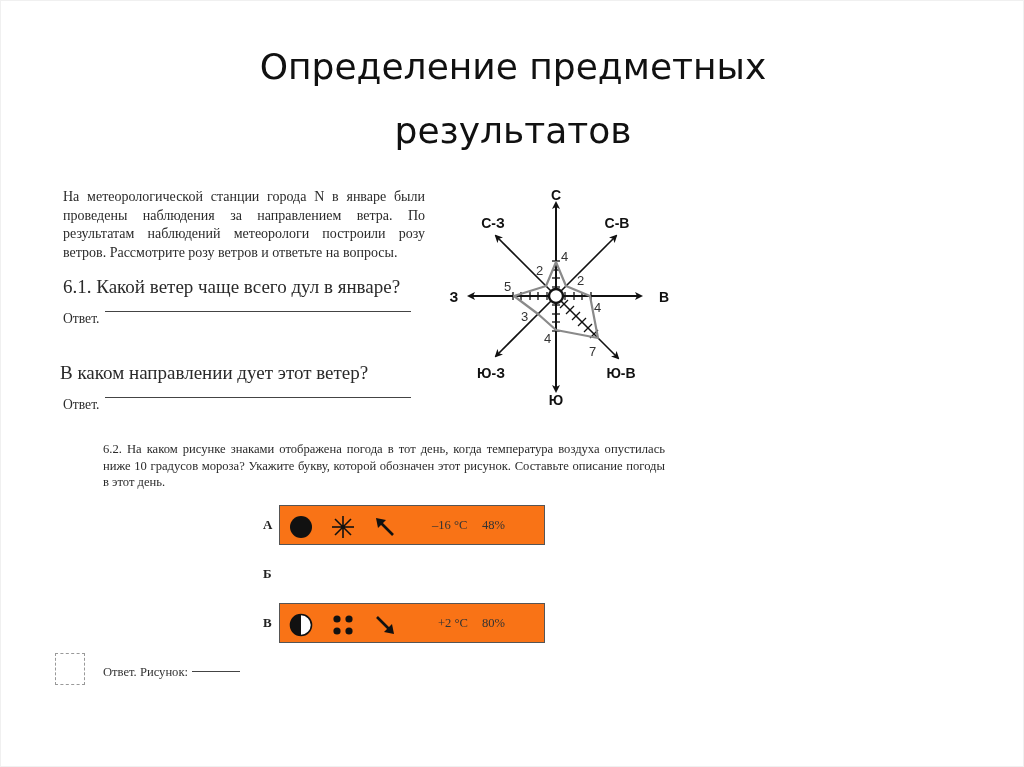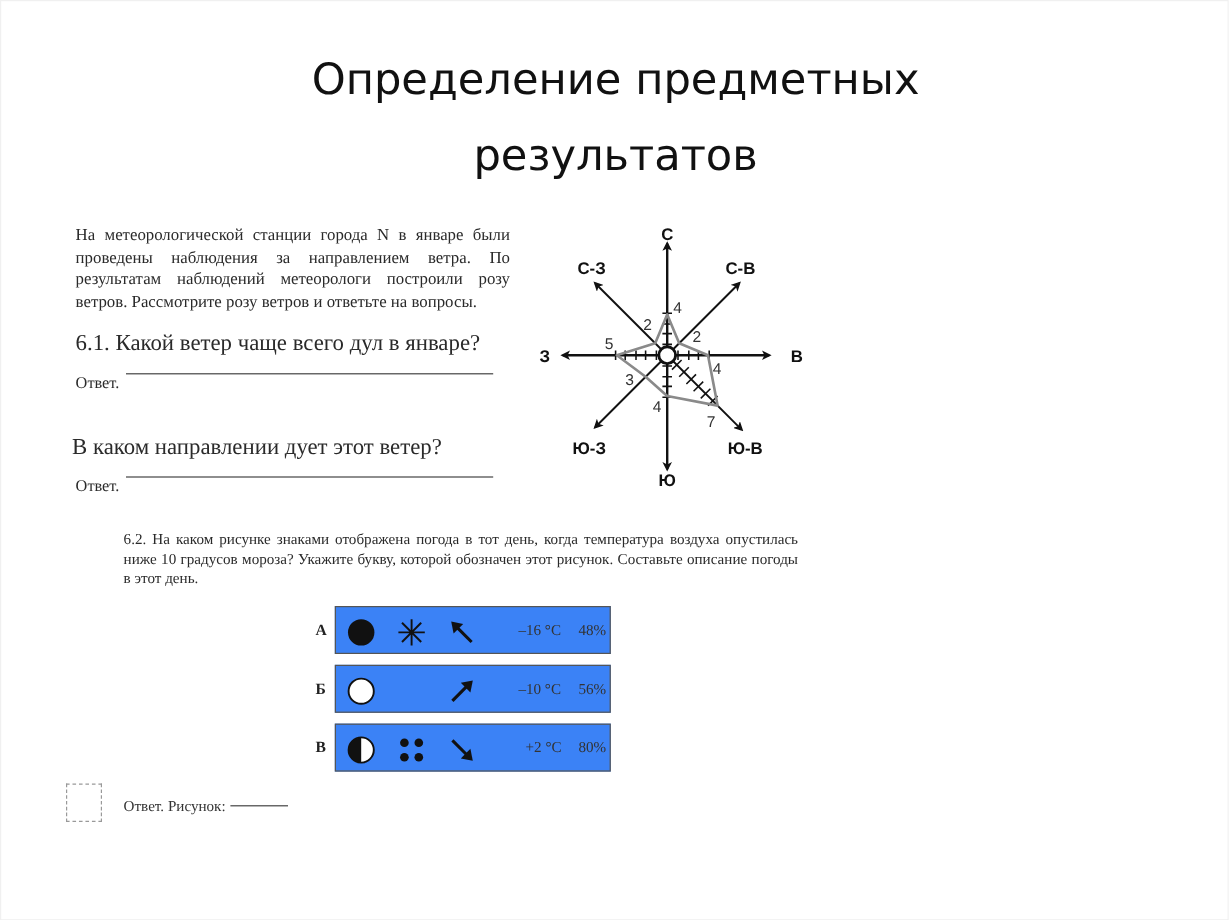"–16 °C" .wbox { background: #3b82f6 -> #f97316; width: 230px -> 266px }
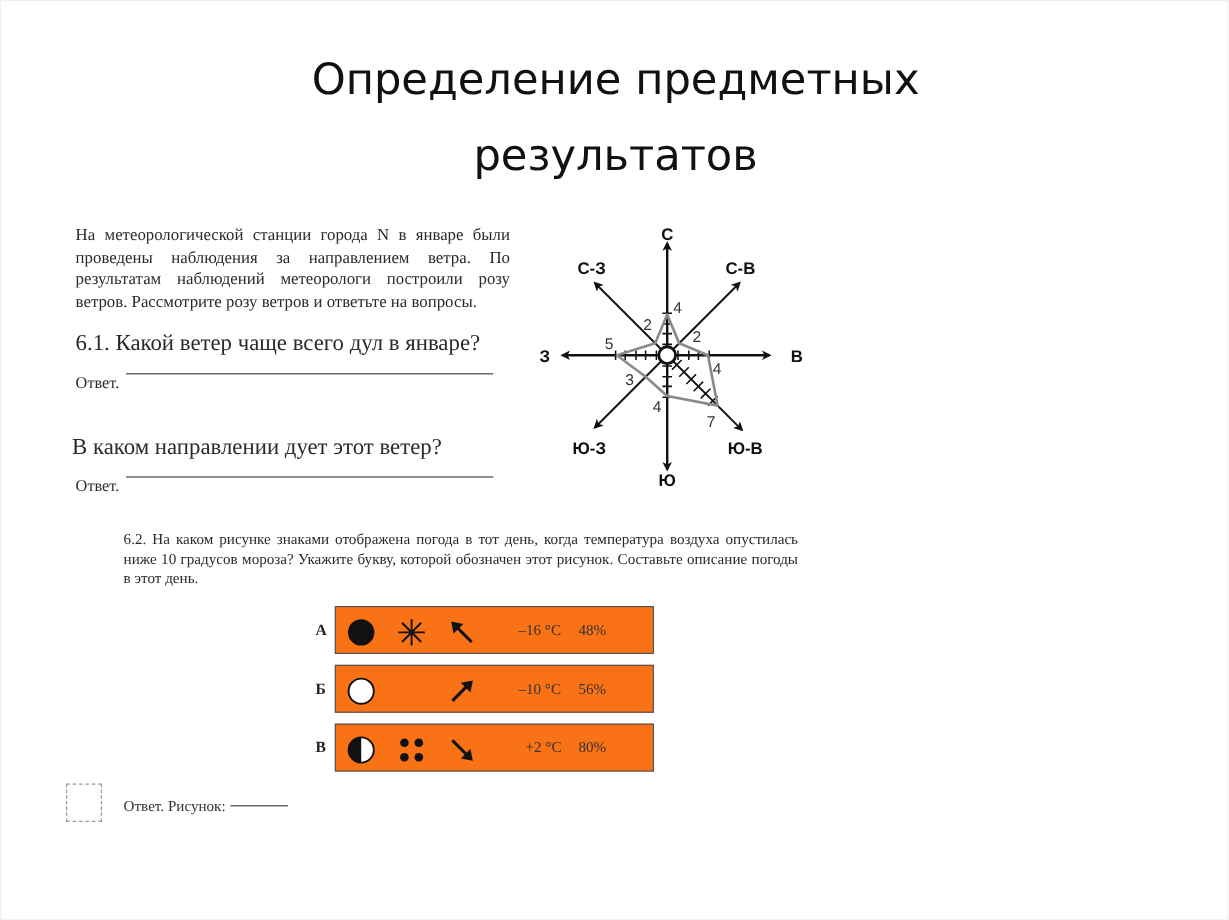"–10 °C" div.wbox { html: <div> <svg> <circle></circle> </svg> <svg> <line></line> <polygon></polygon> </svg> <span>–10 °C</span> <span>56%</span> </div> -> none }
